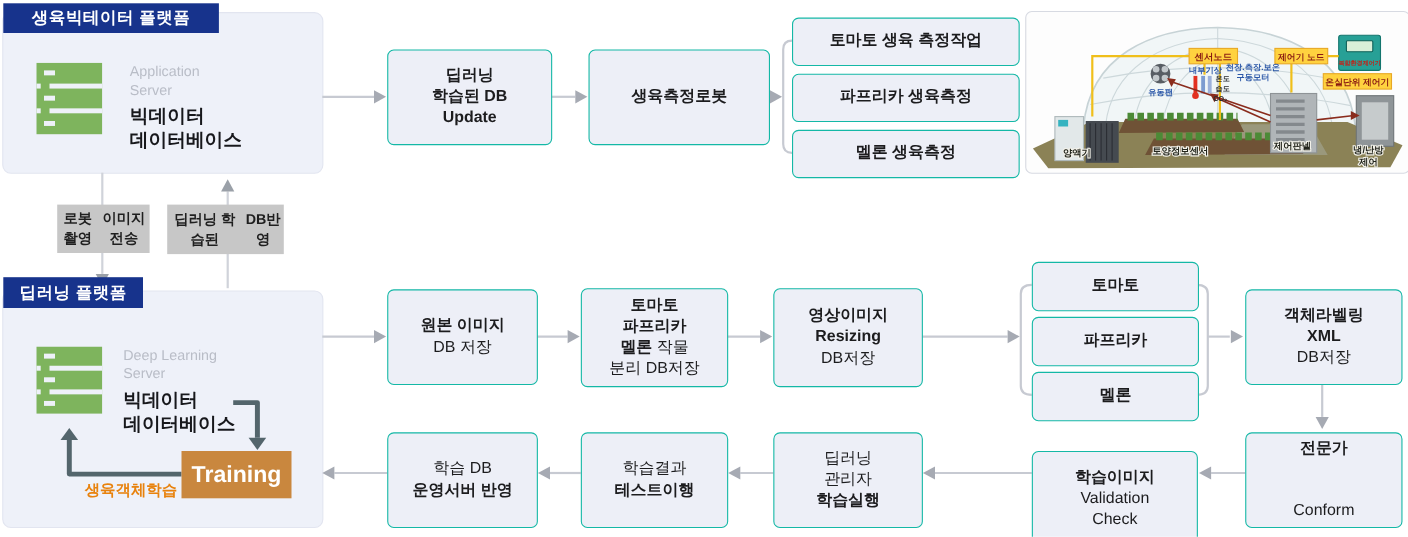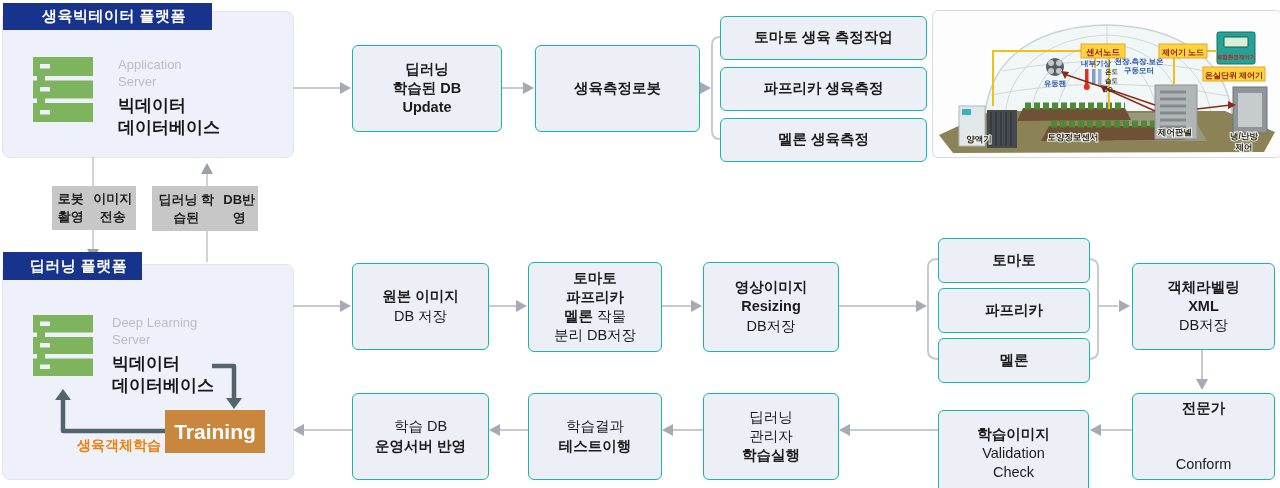"생육빅테이터 플랫폼" div.ptab { padding-left: 13px -> none }
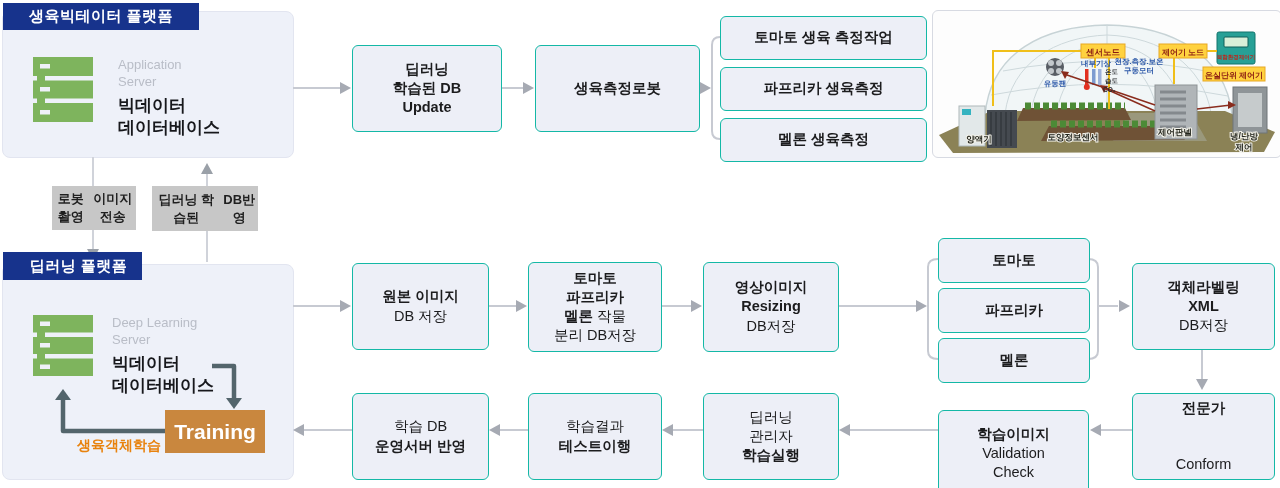"딥러닝 플랫폼" div.ptab { padding-left: 12px -> none }
